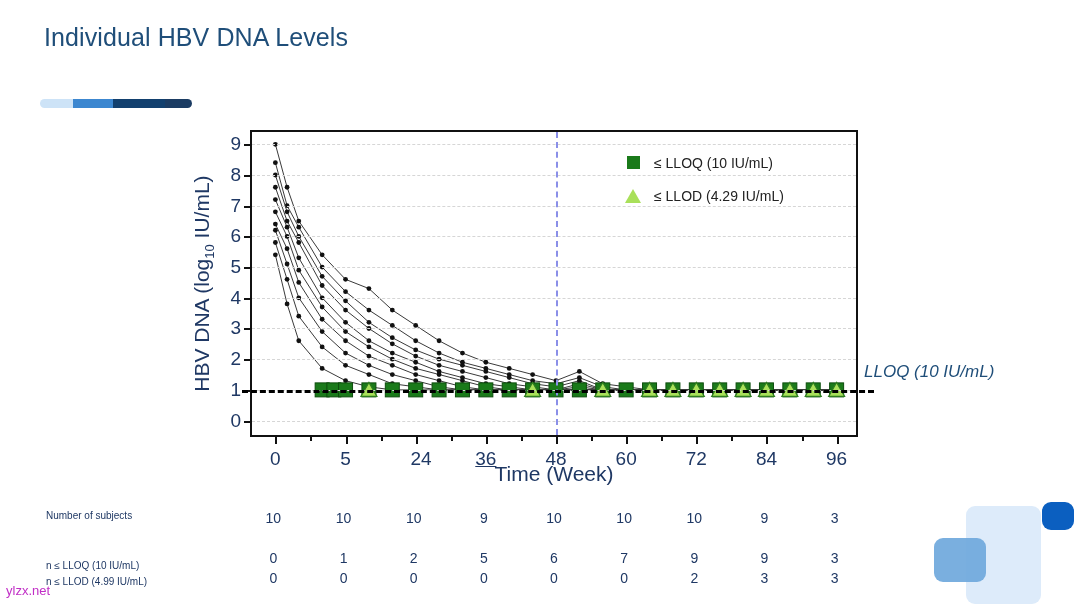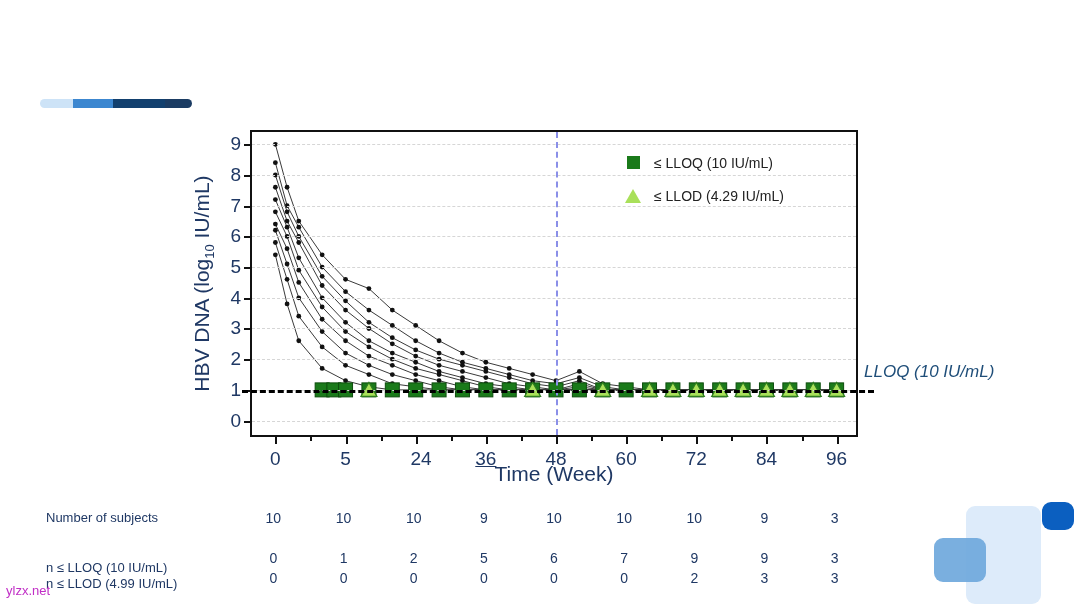"Individual HBV DNA Levels" div.title-line { html: none -> <div>Individual HBV DNA Levels</div> }
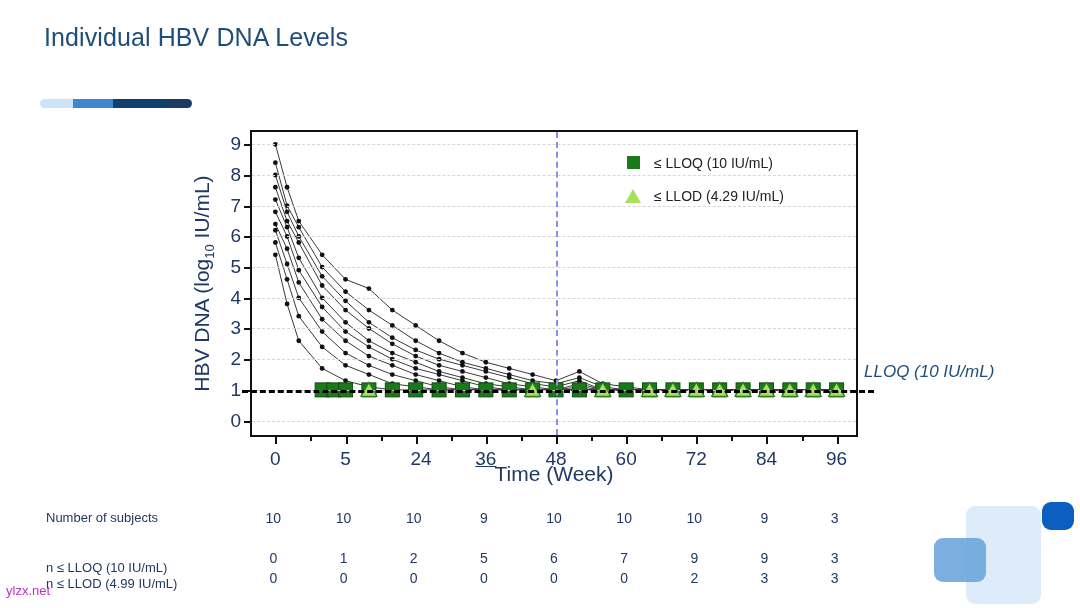"Number of subjects" .tbl-row-label { font-size: 13px -> 10px }
